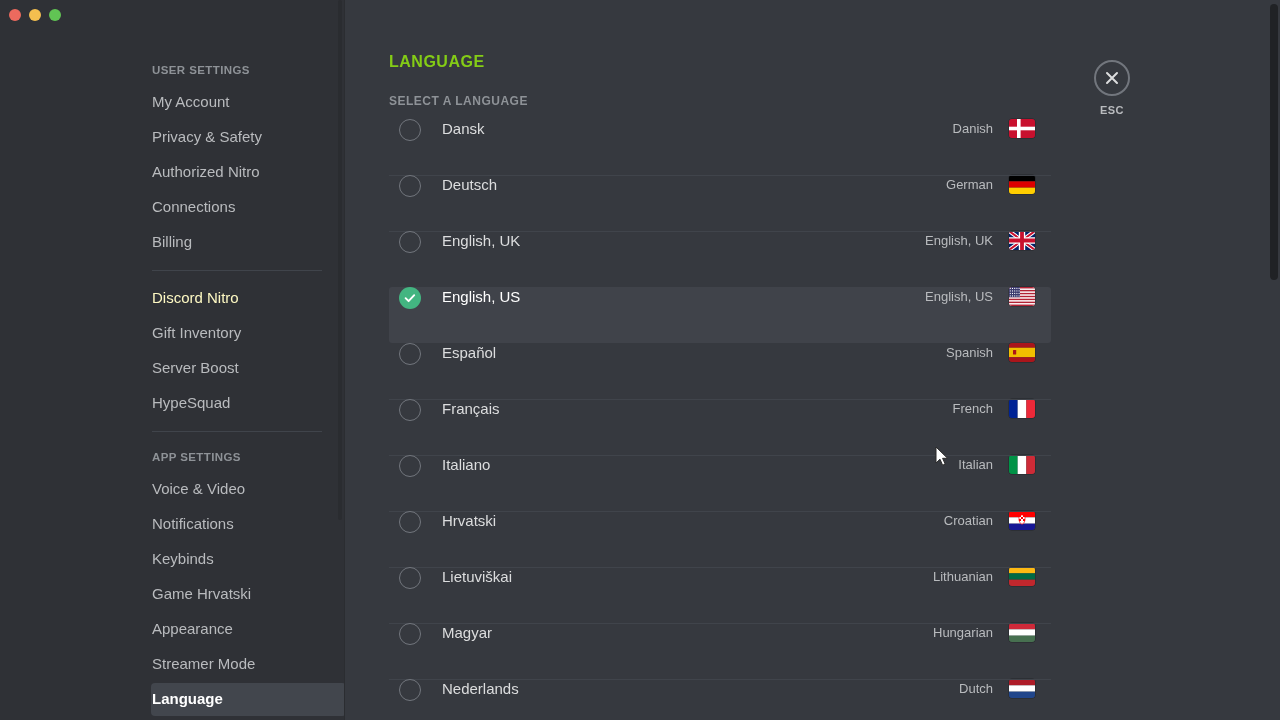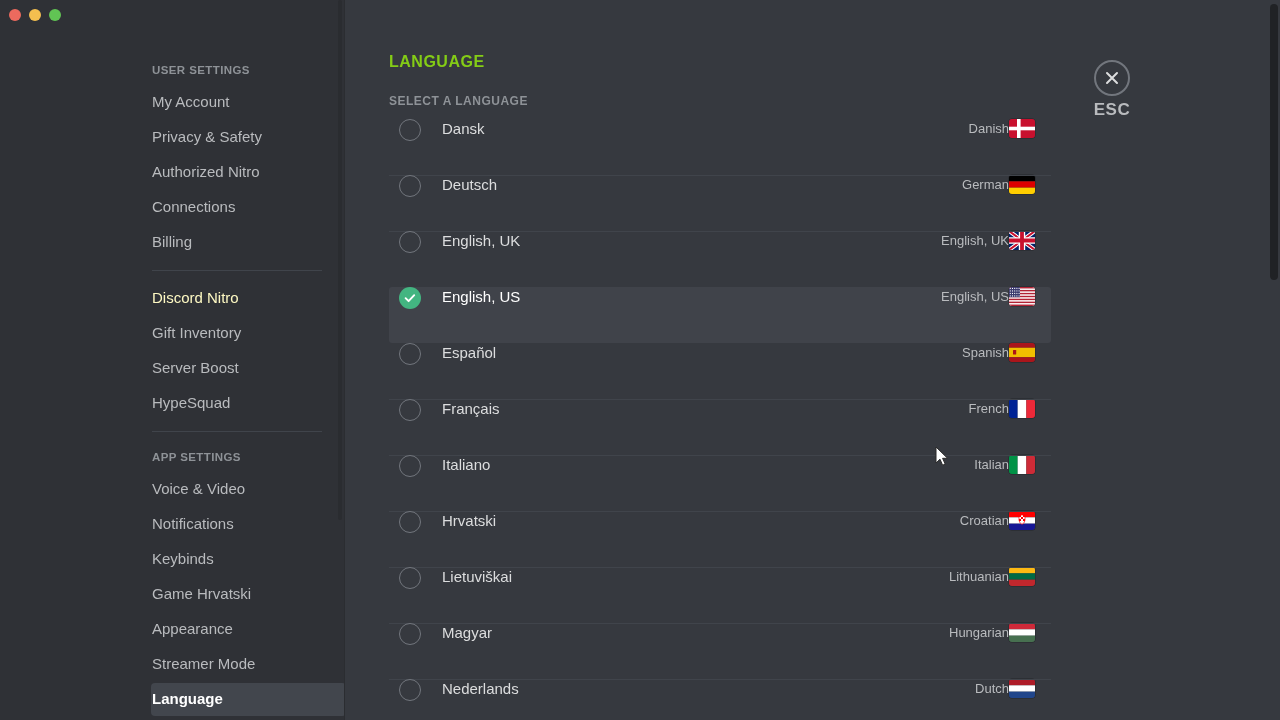"ESC" .esc-label { font-size: 17px -> 11px }
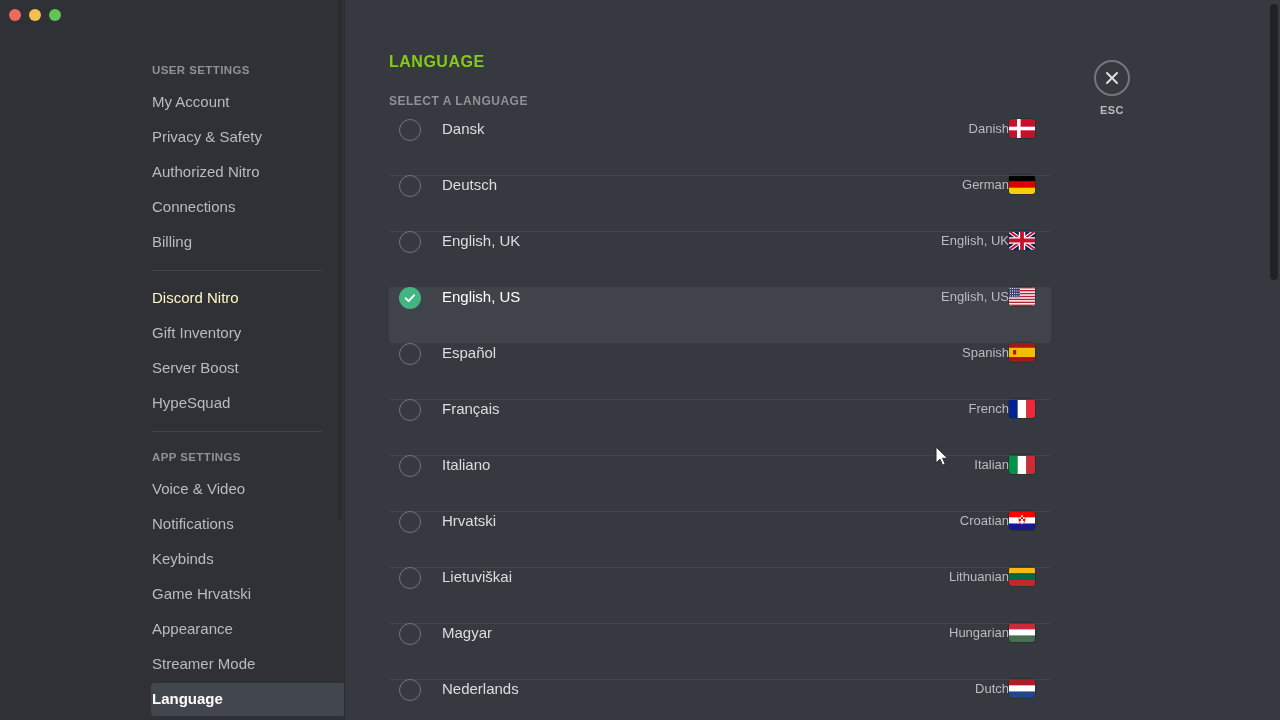"Danish" .lang-right { gap: 0 -> 16px }
